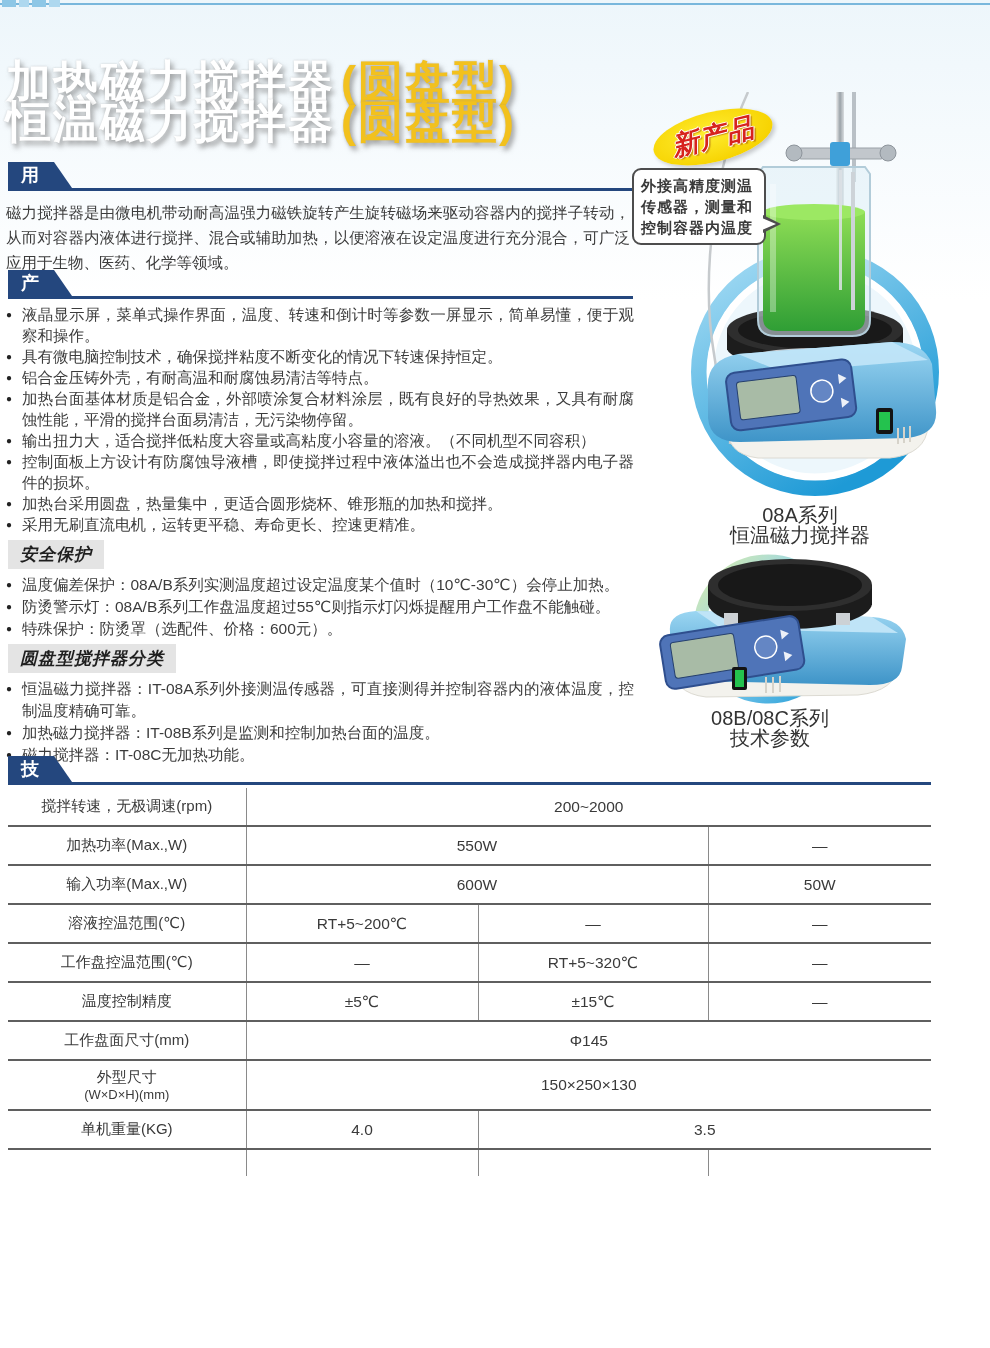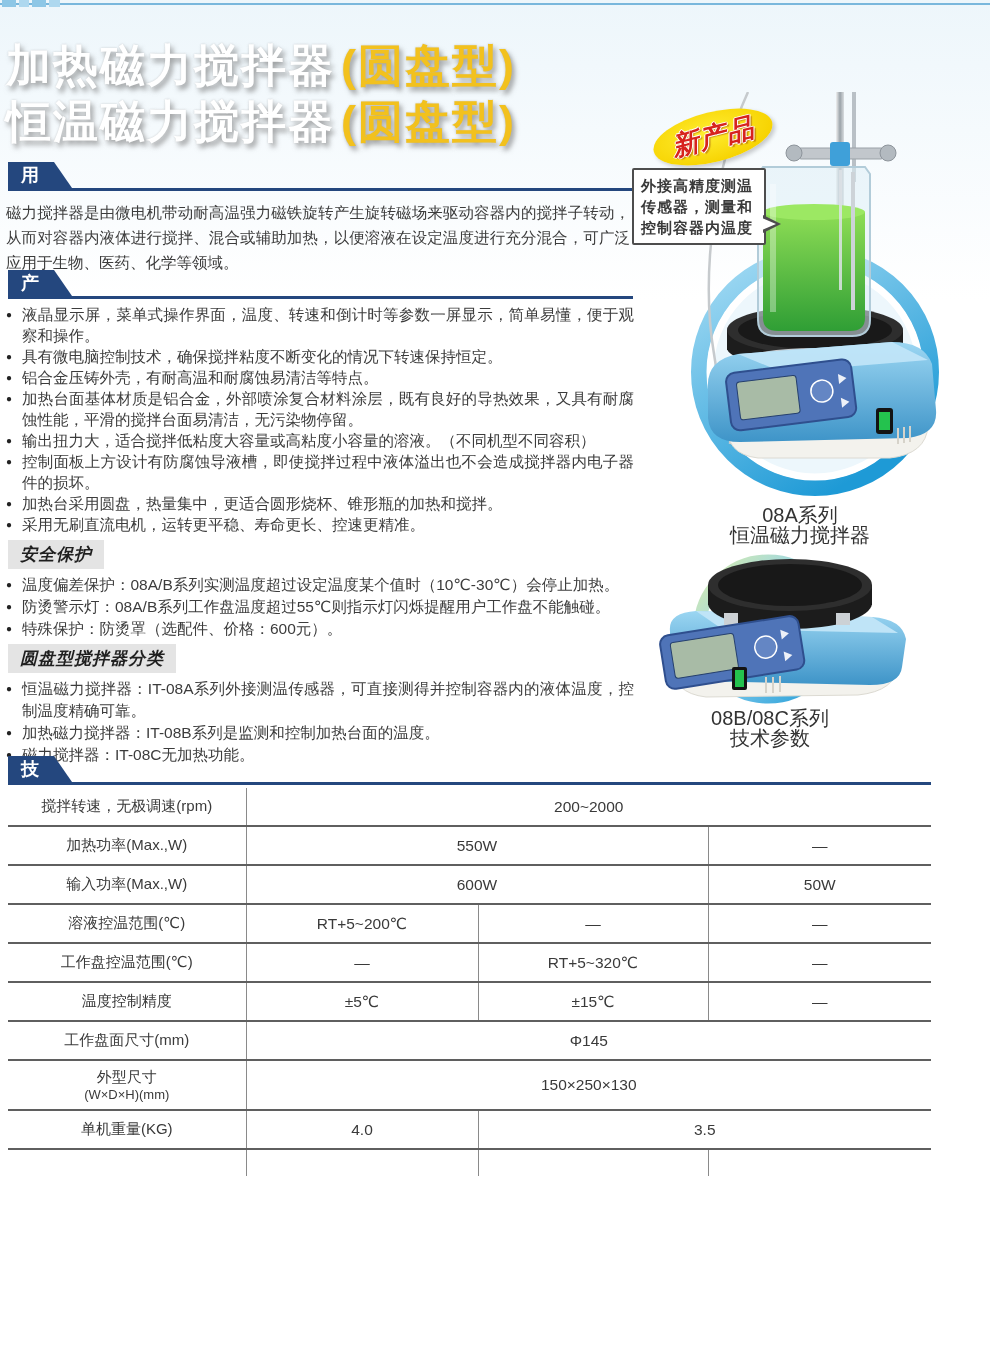"加热磁力搅拌器(圆盘型)" div.title { top: 36px -> 52px }
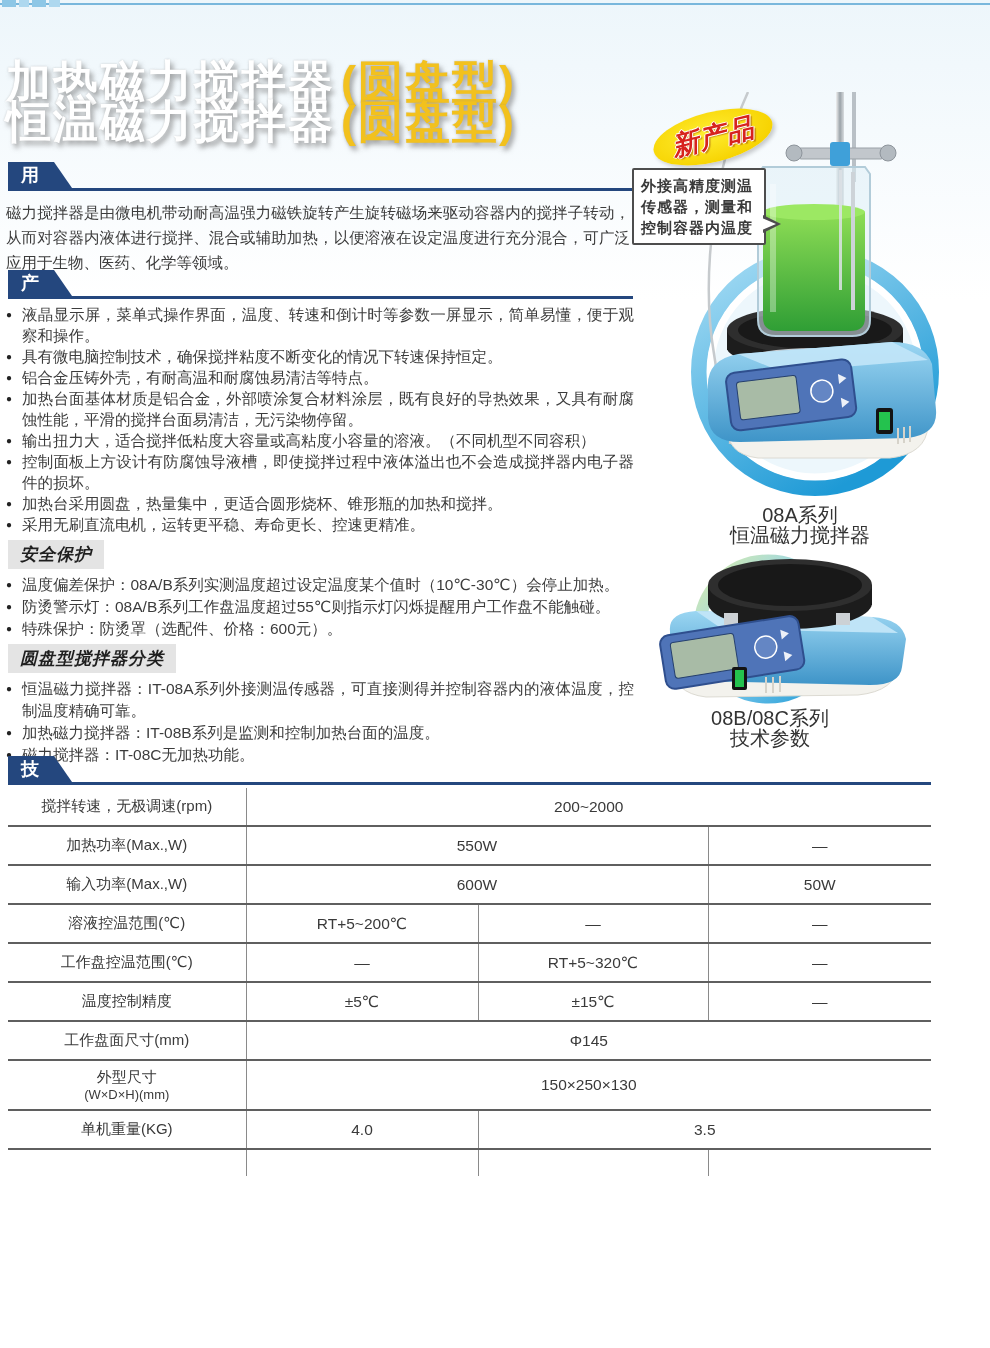"外接高精度测温" .callout { border-radius: 2px -> 9px }
